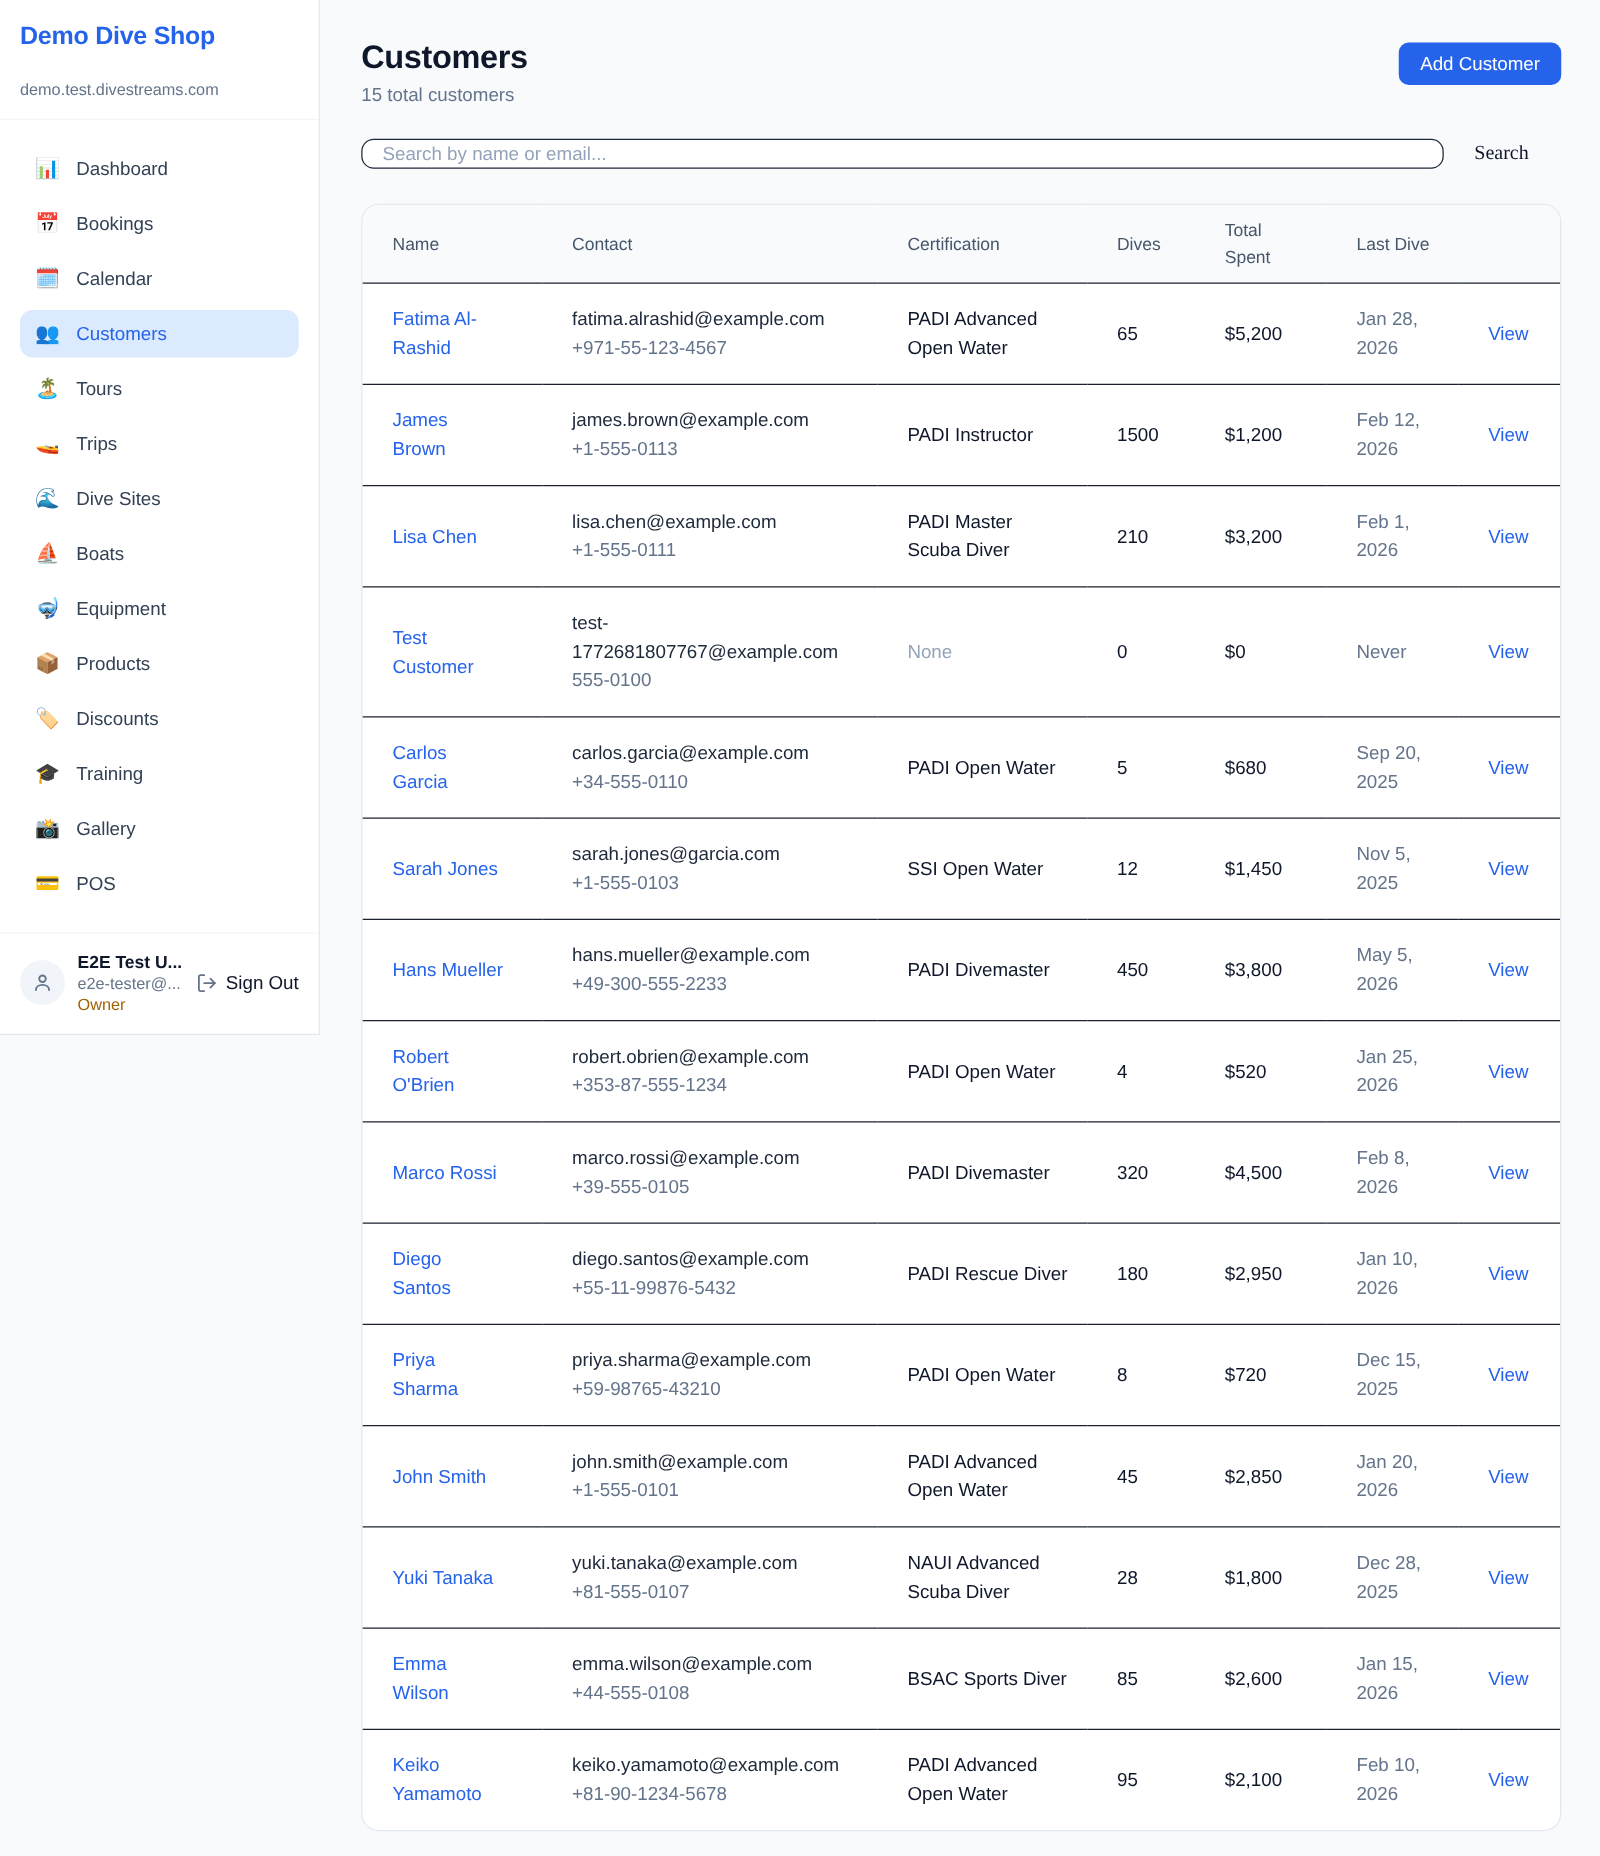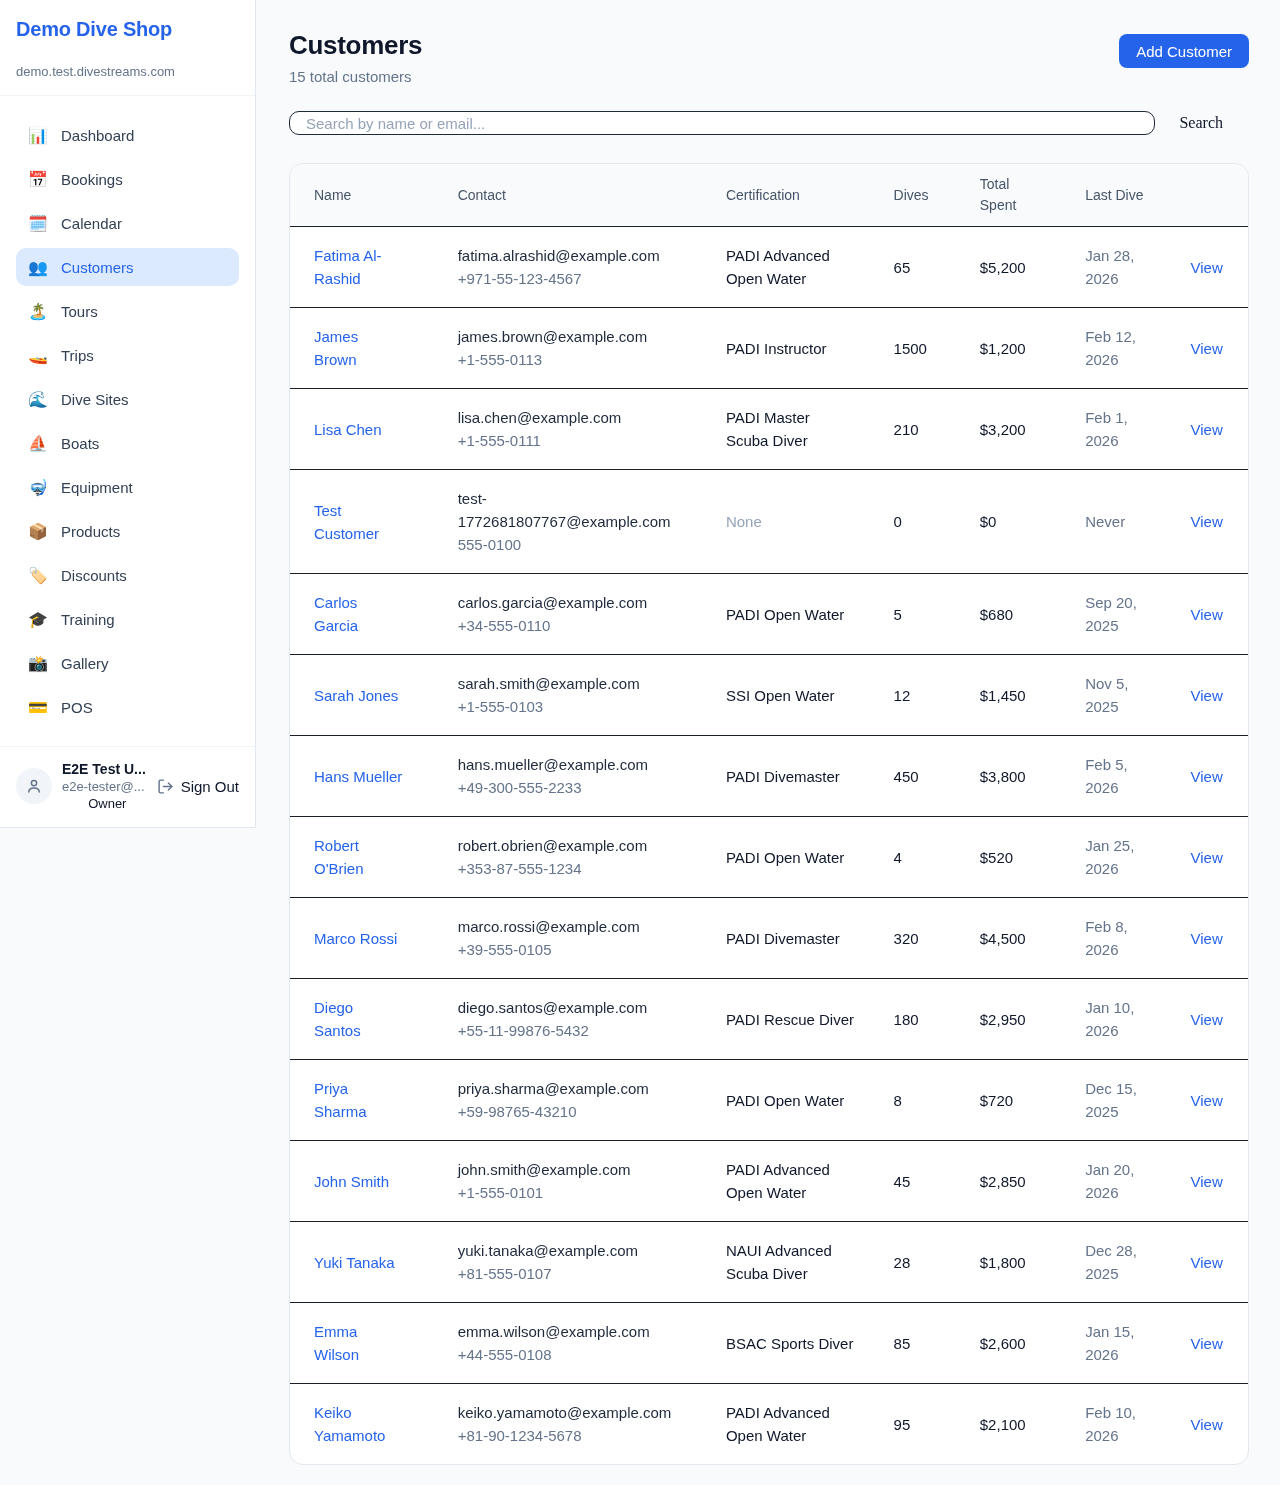"sarah.smith@example.com" span.email { text: sarah.smith@example.com -> sarah.jones@garcia.com }
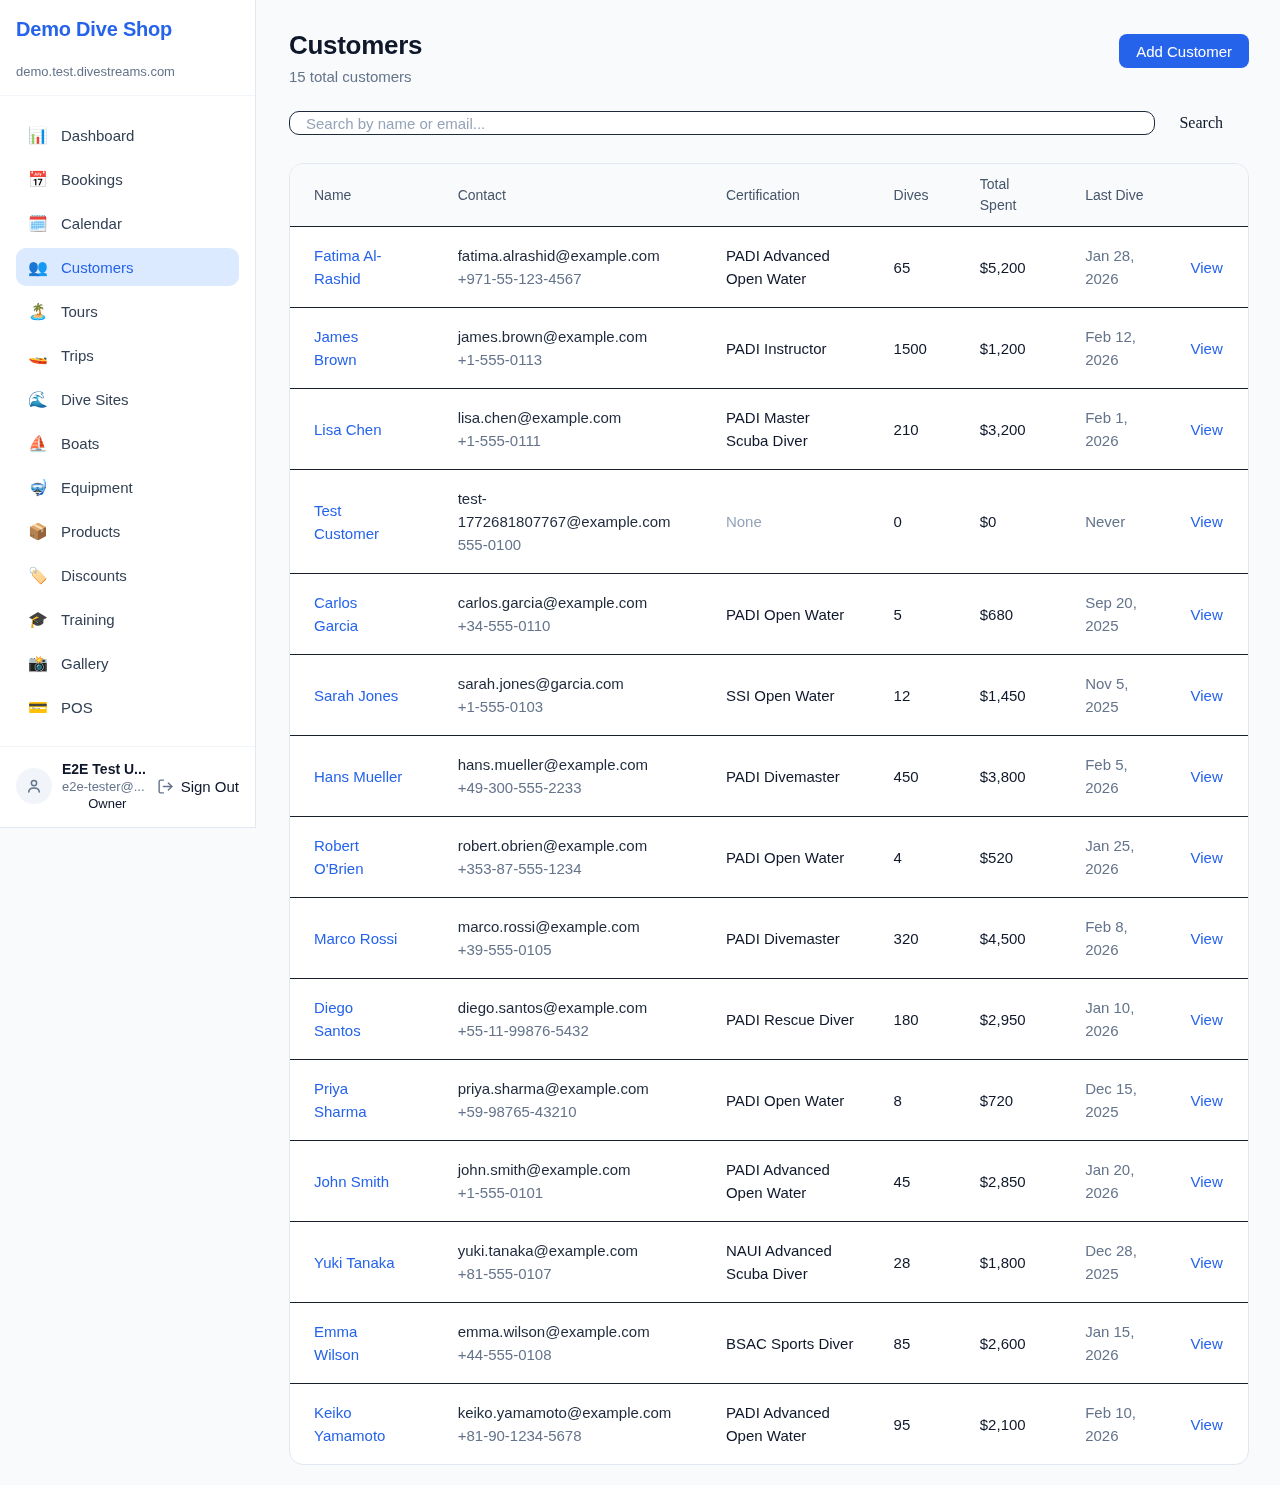"Feb 5, 2026" span.lastdive { text: Feb -> May }
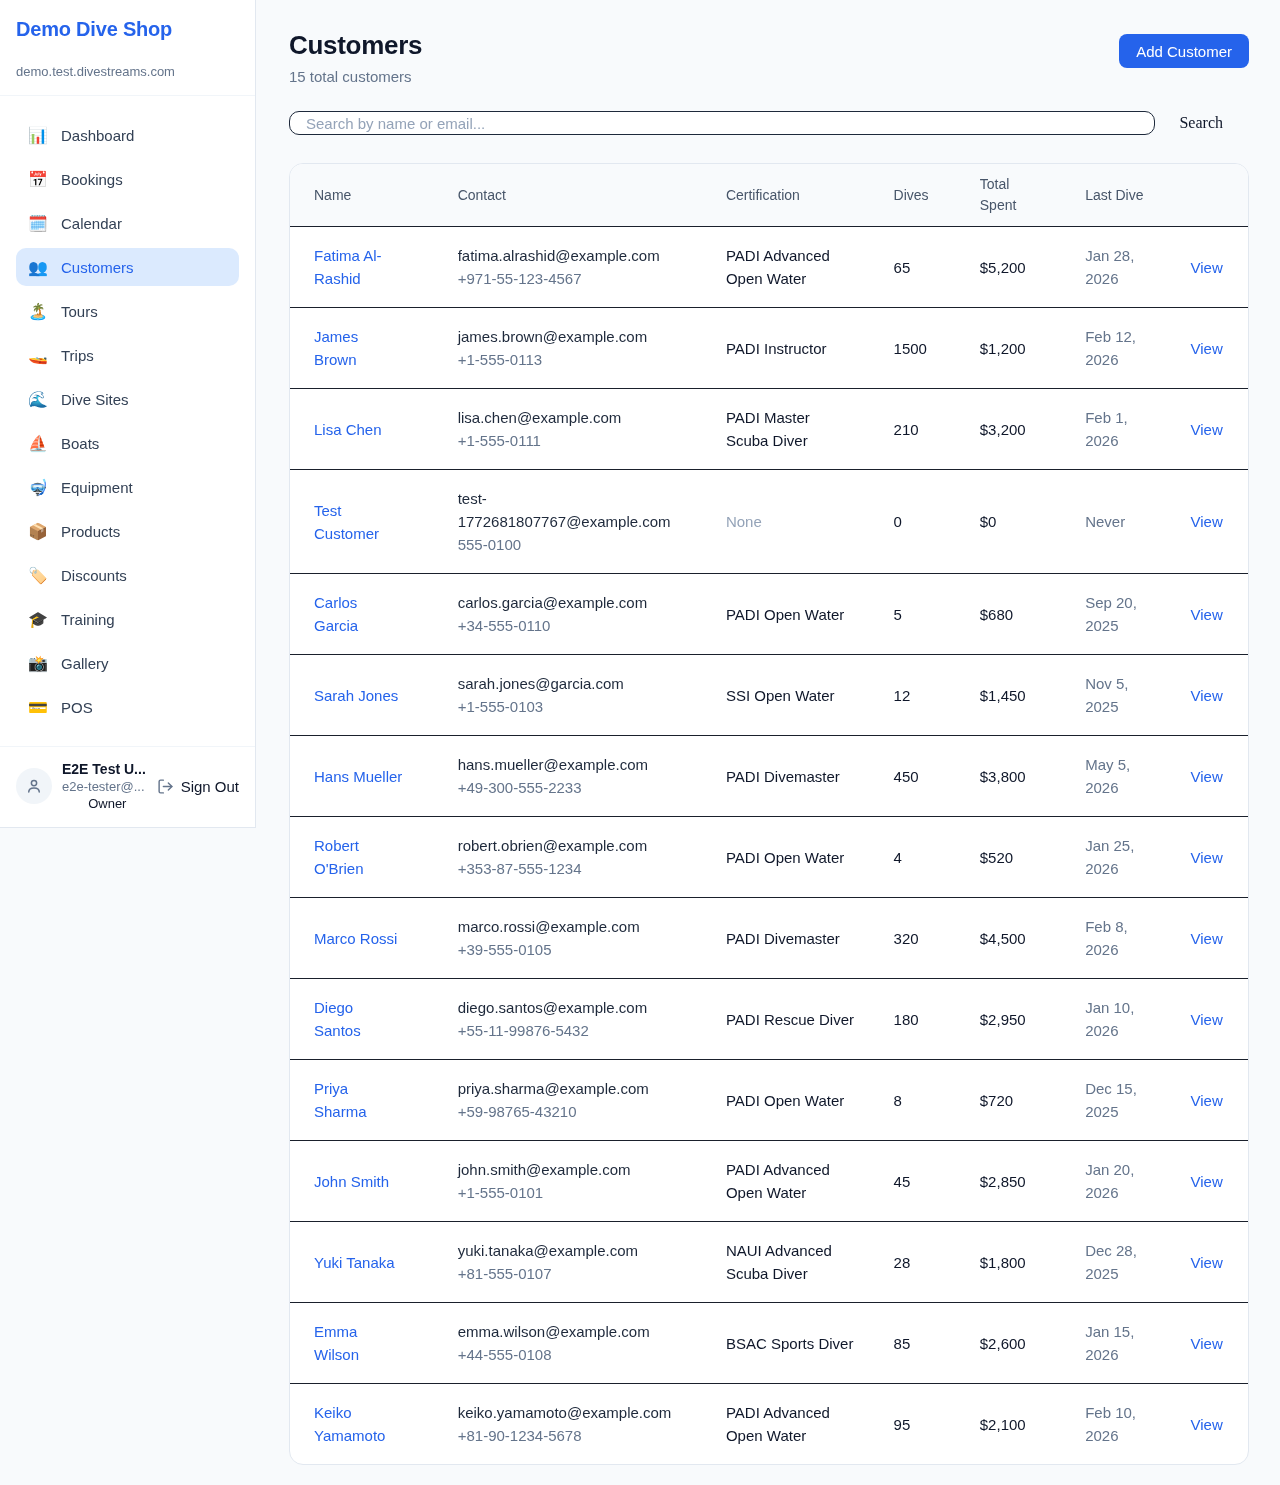"Owner" .user-role { color: #0f172a -> #a16207; text-align: center -> none }
